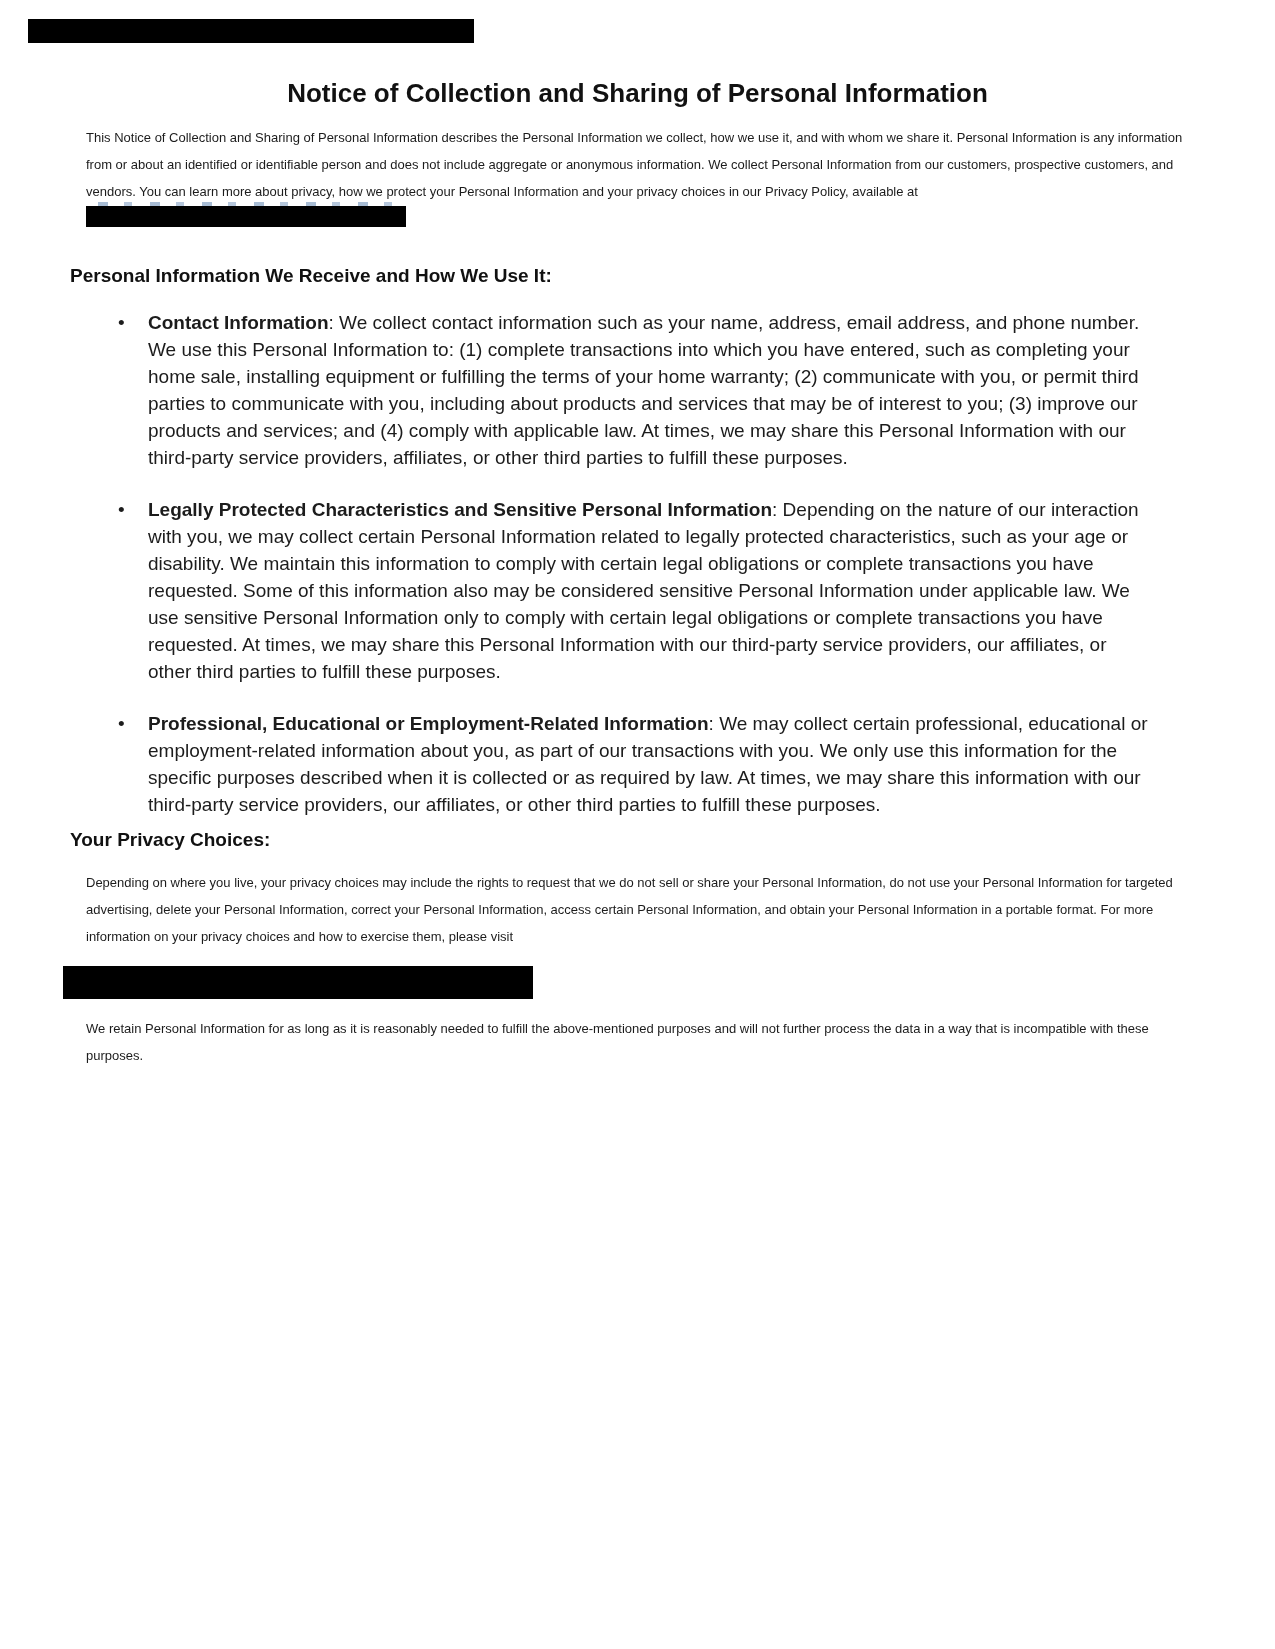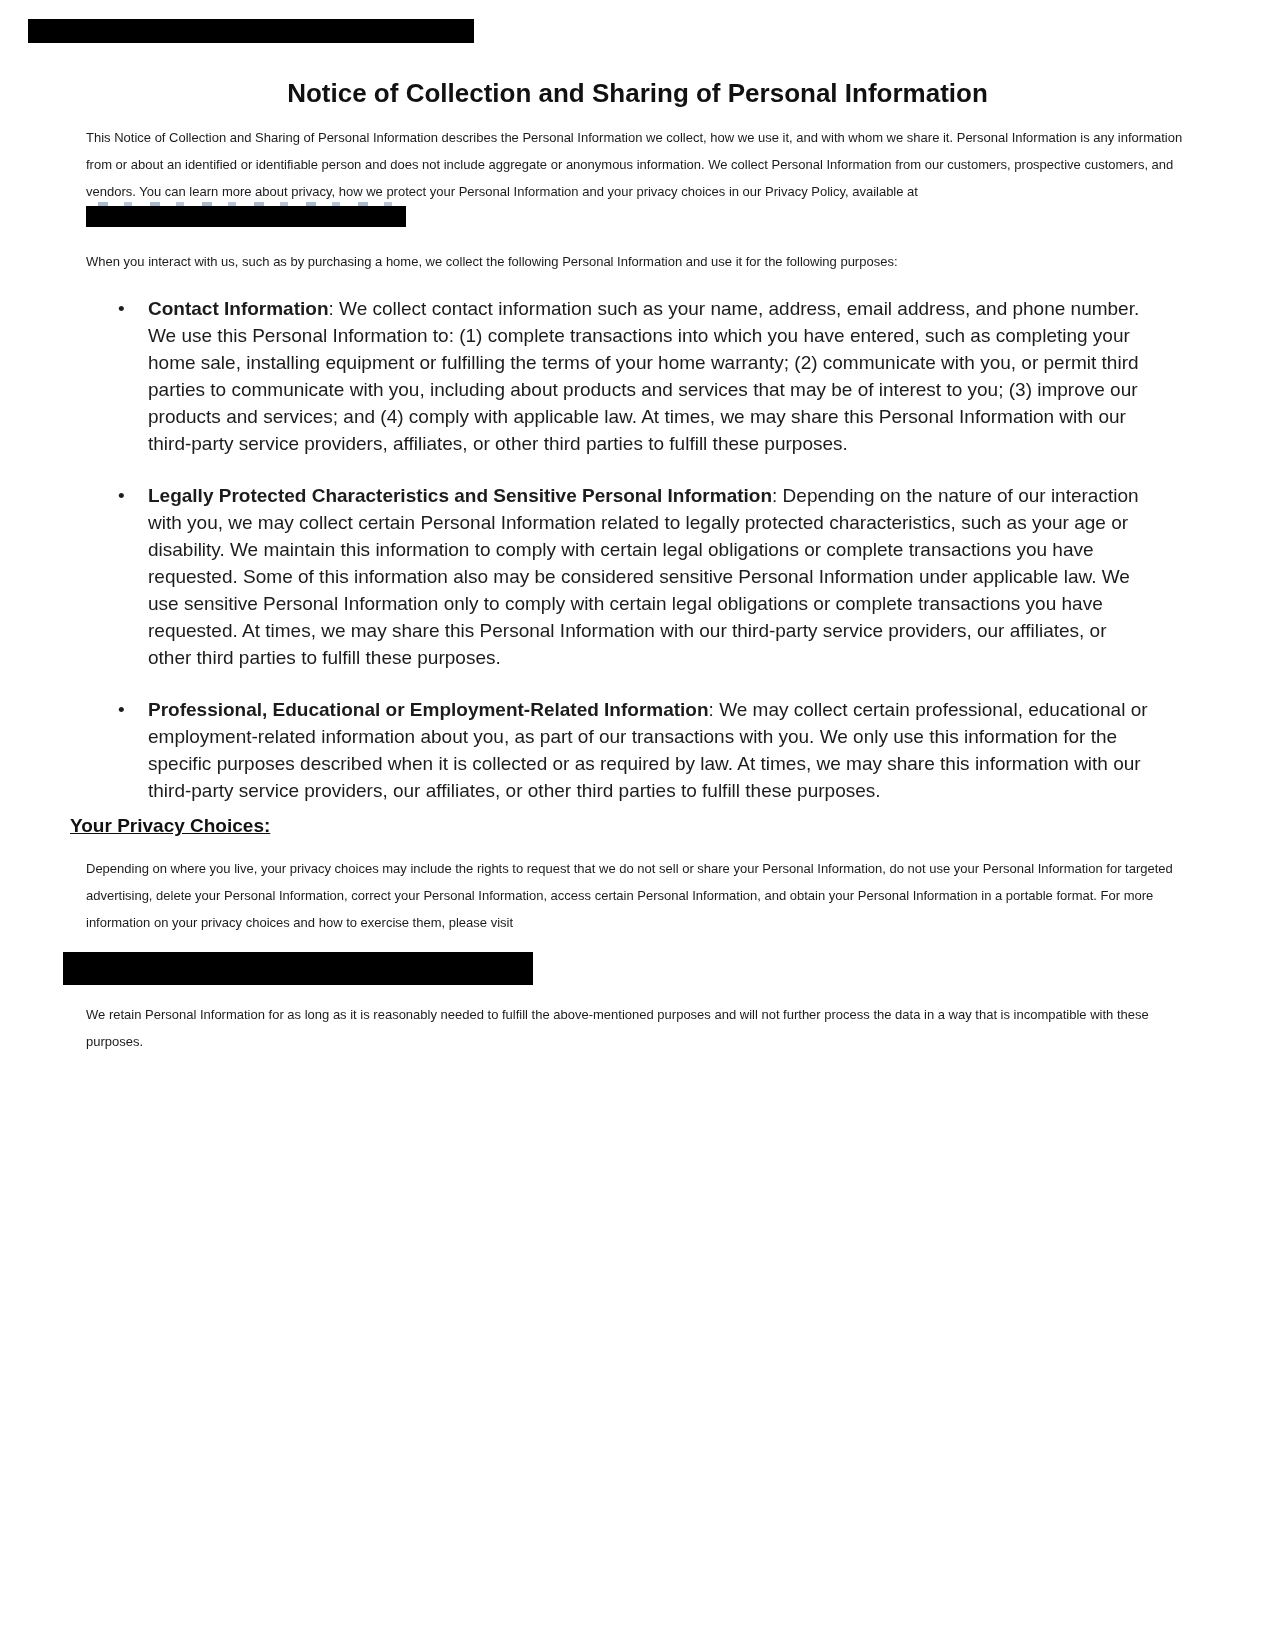"Personal Information We Receive and" h2.sec-heading { html: none -> <h2>Personal Information We Receive and How We Use It:</h2> }
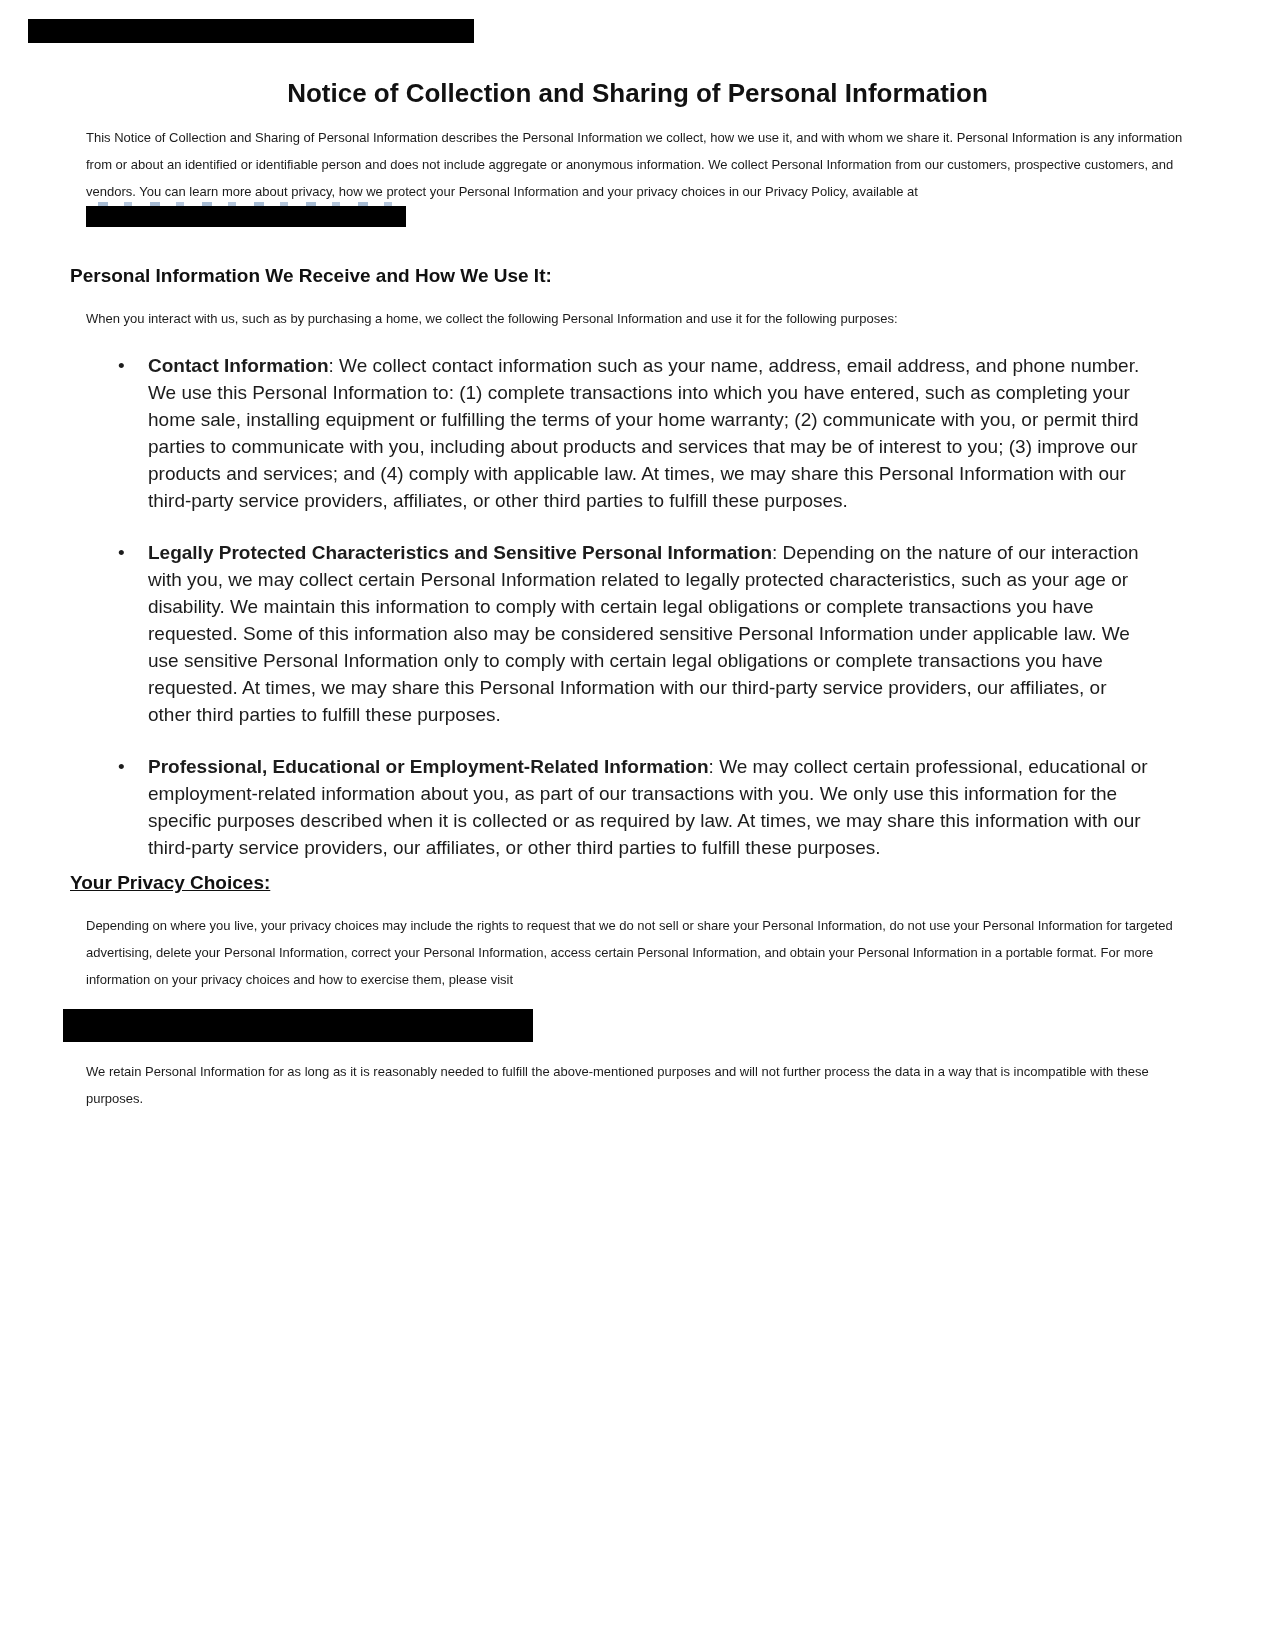"When you interact with us," p.body { html: <p>When you interact with us, such as by purchasing a home, we collect the following Personal Information and use it for the following purposes:</p> -> none }
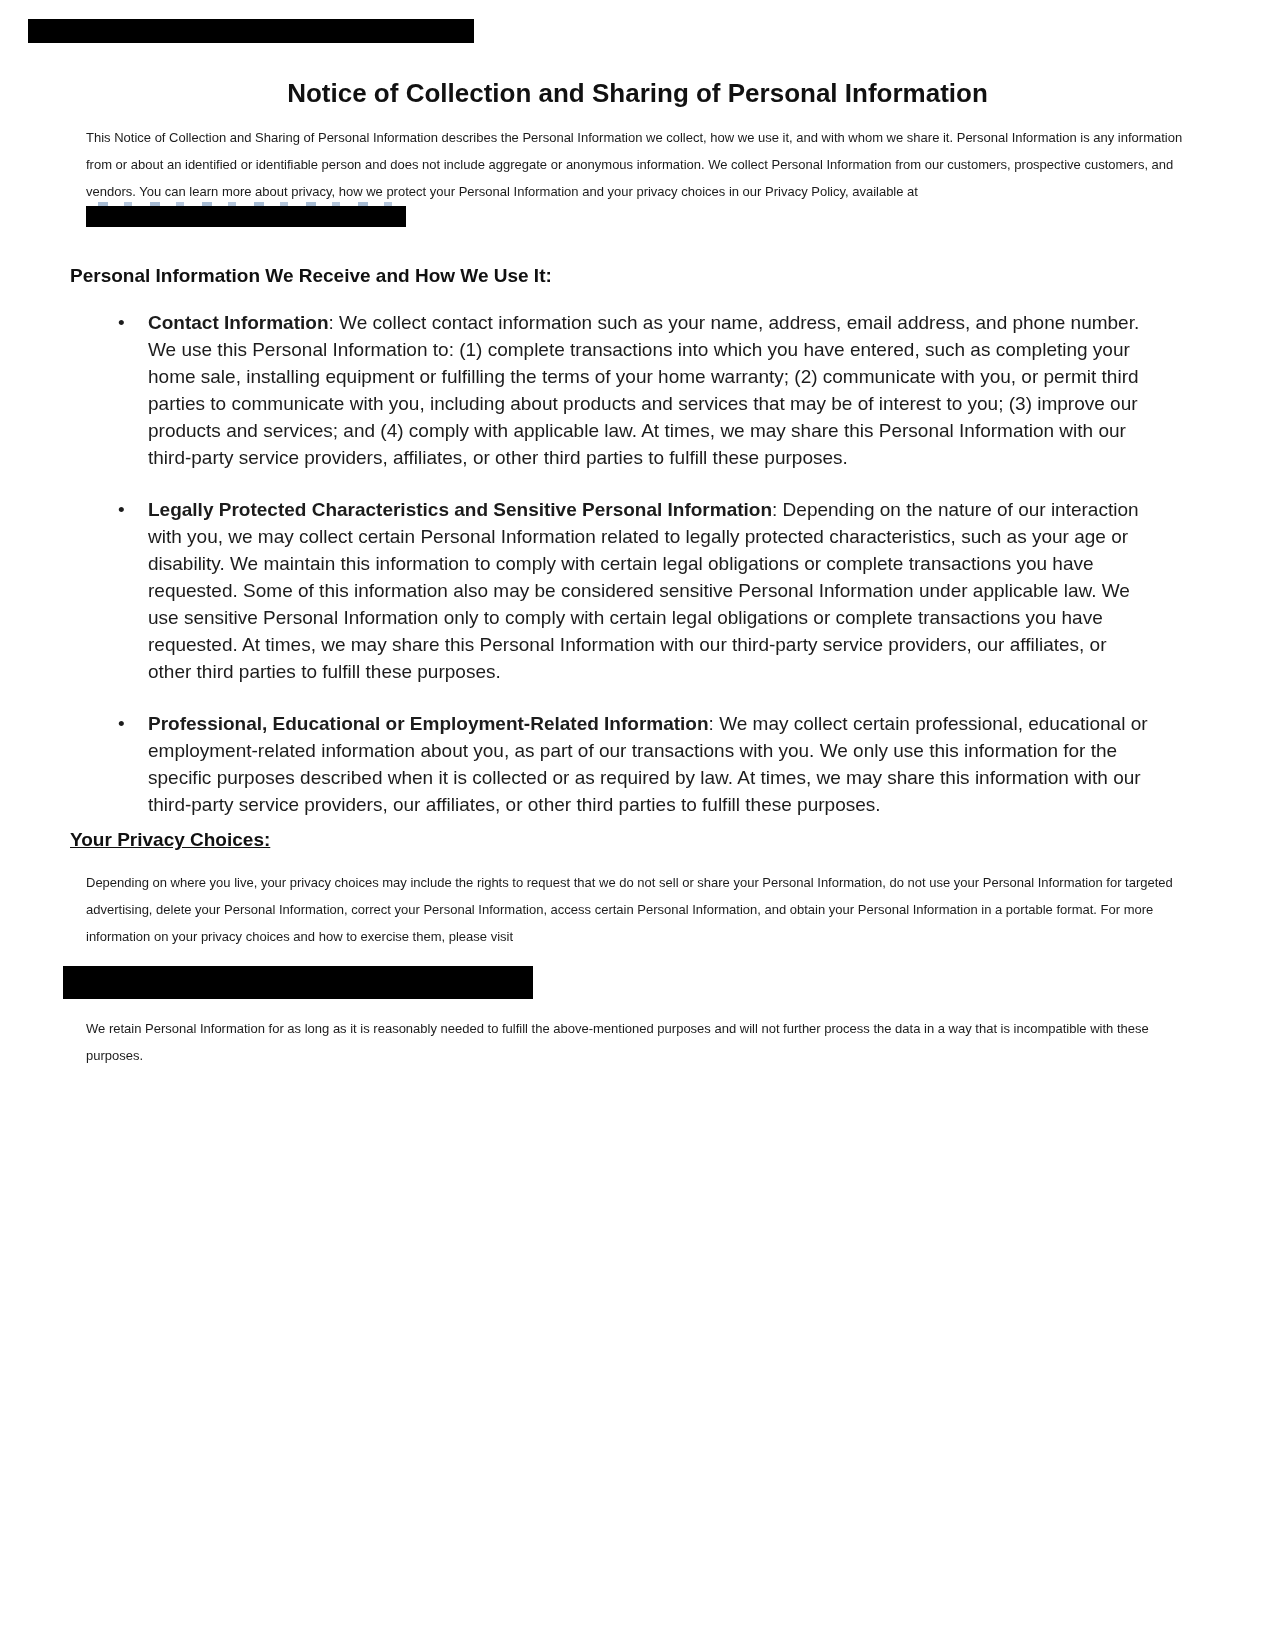"Your Privacy Choices:" h2.sec-heading { text-decoration: underline -> none }
